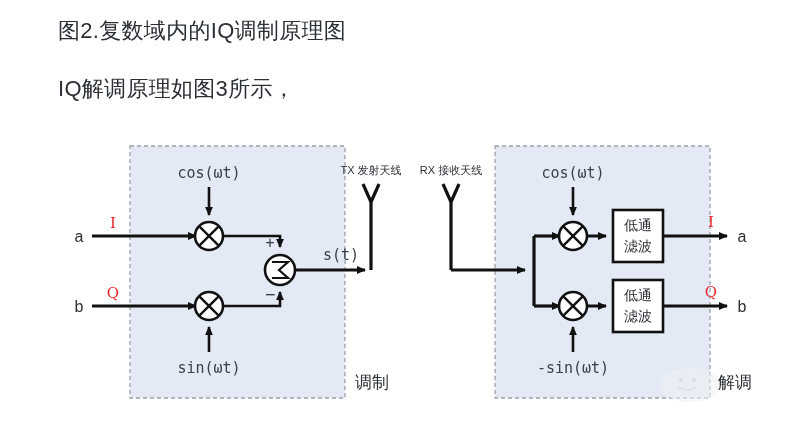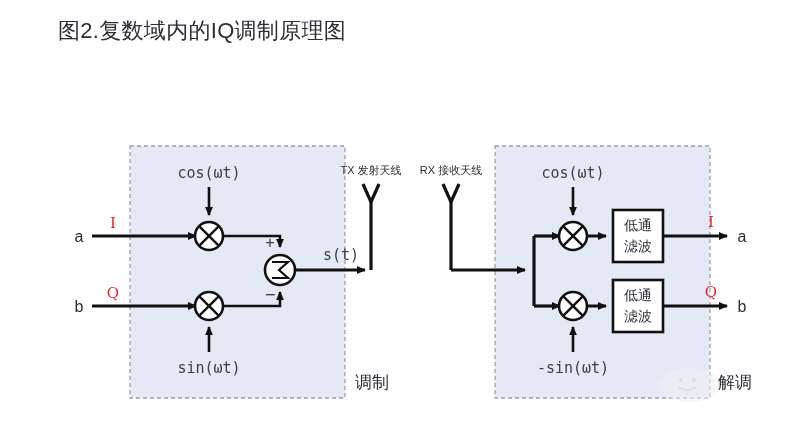"IQ解调原理如图3所示，" div.title-line { html: none -> <div>IQ解调原理如图3所示，</div> }
